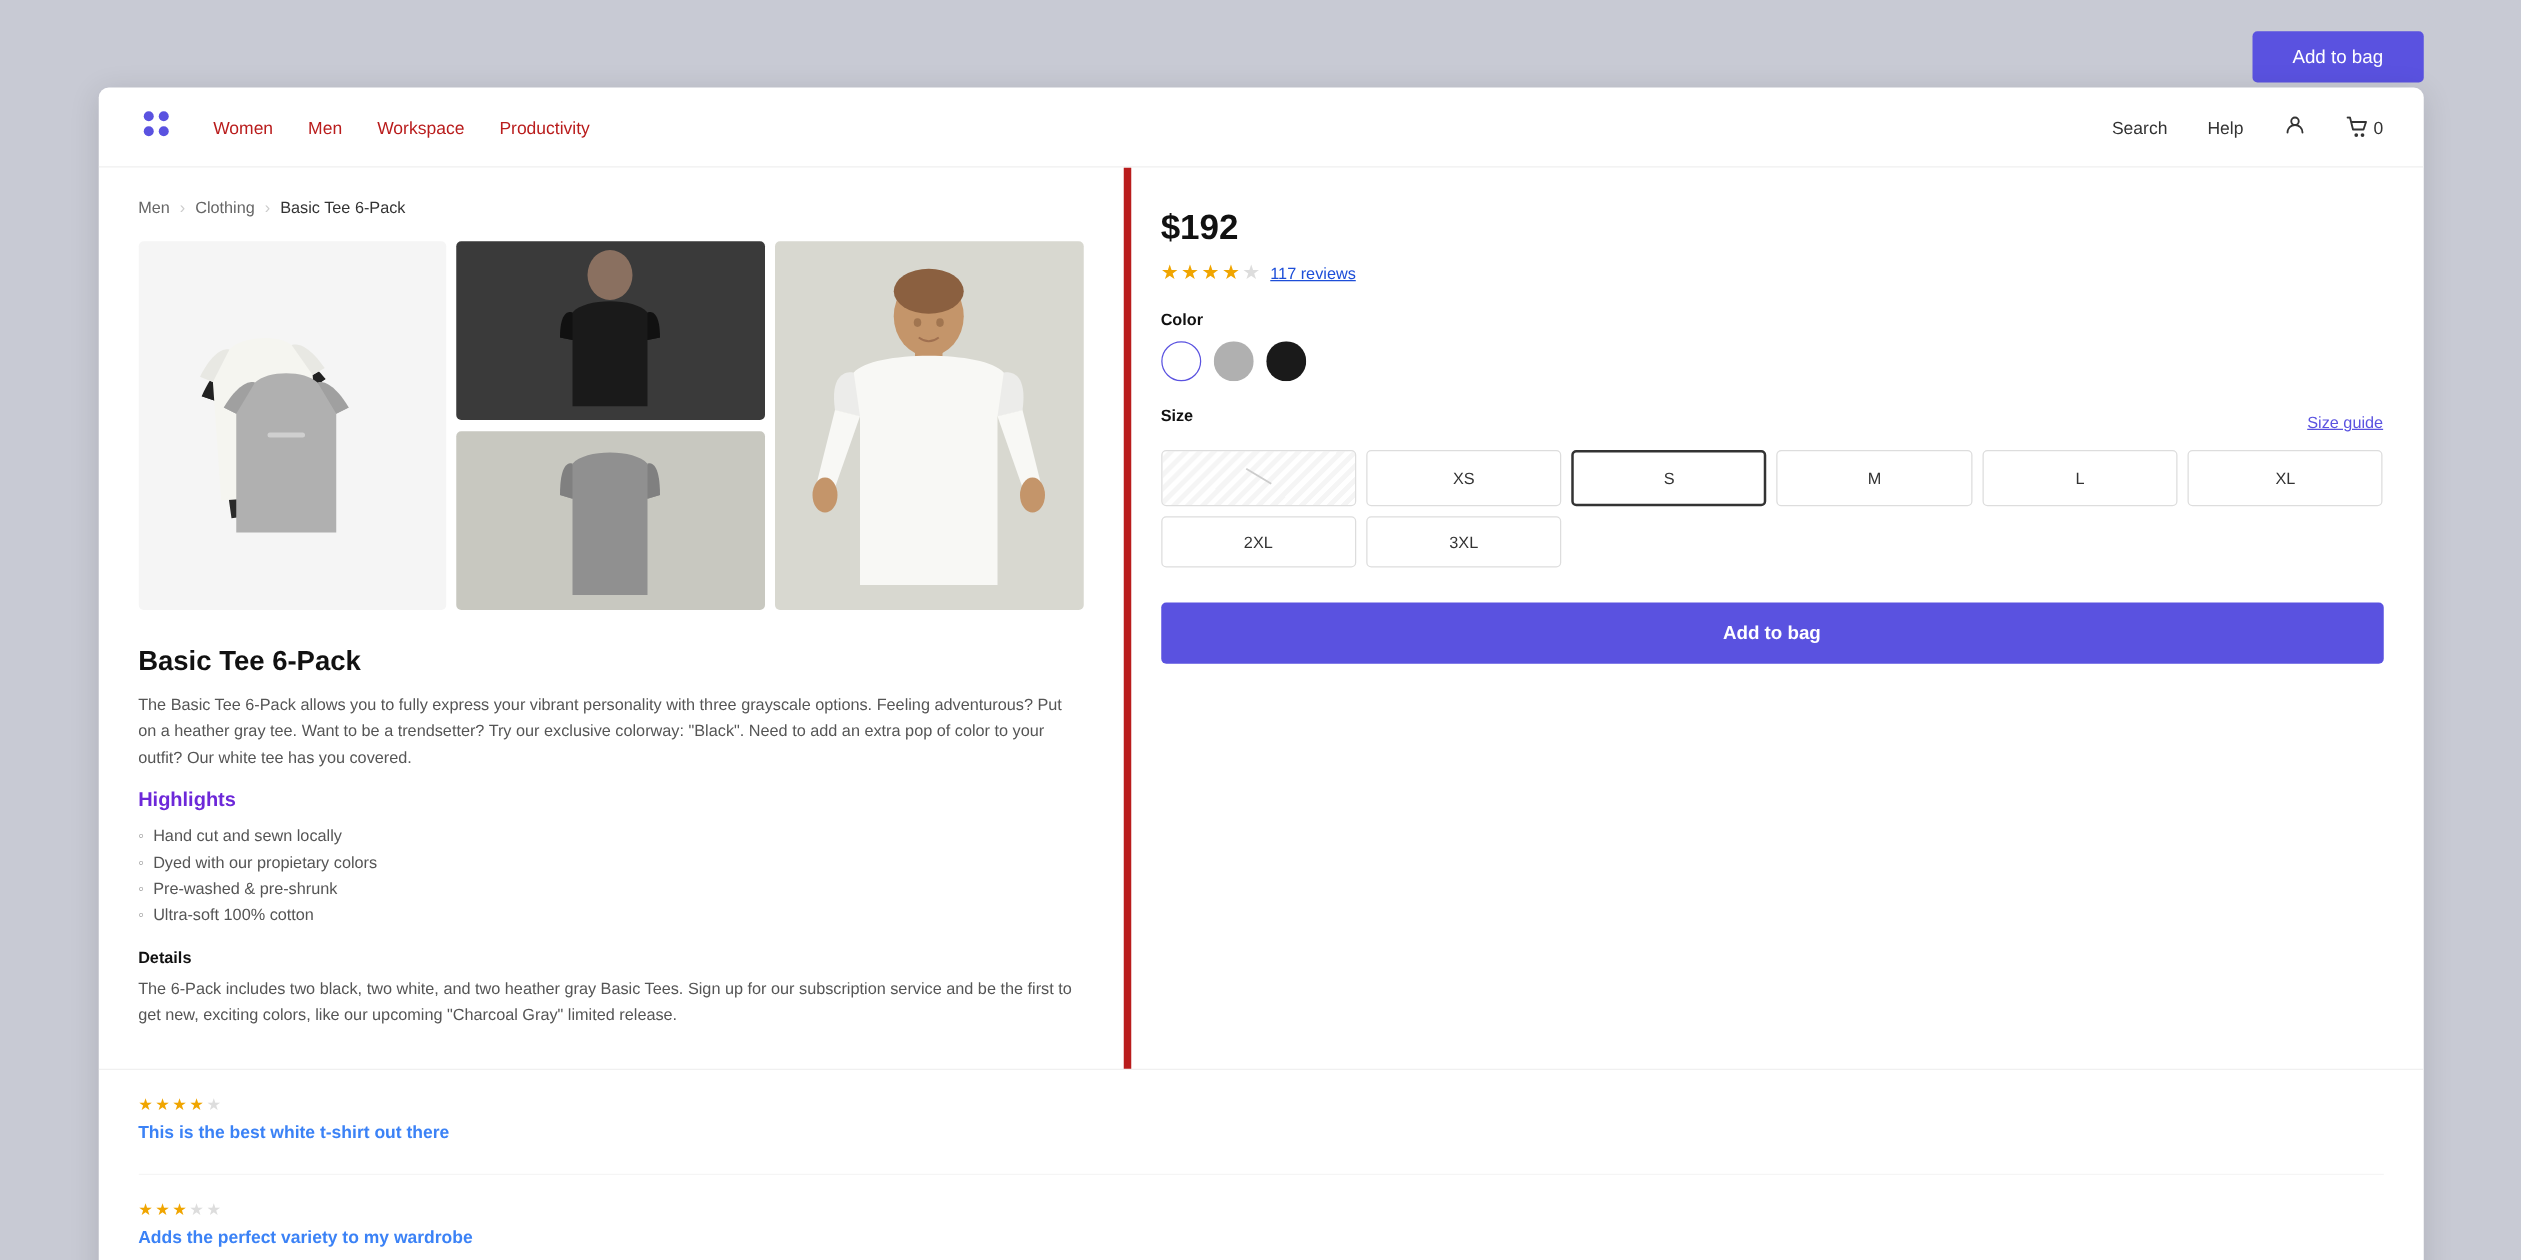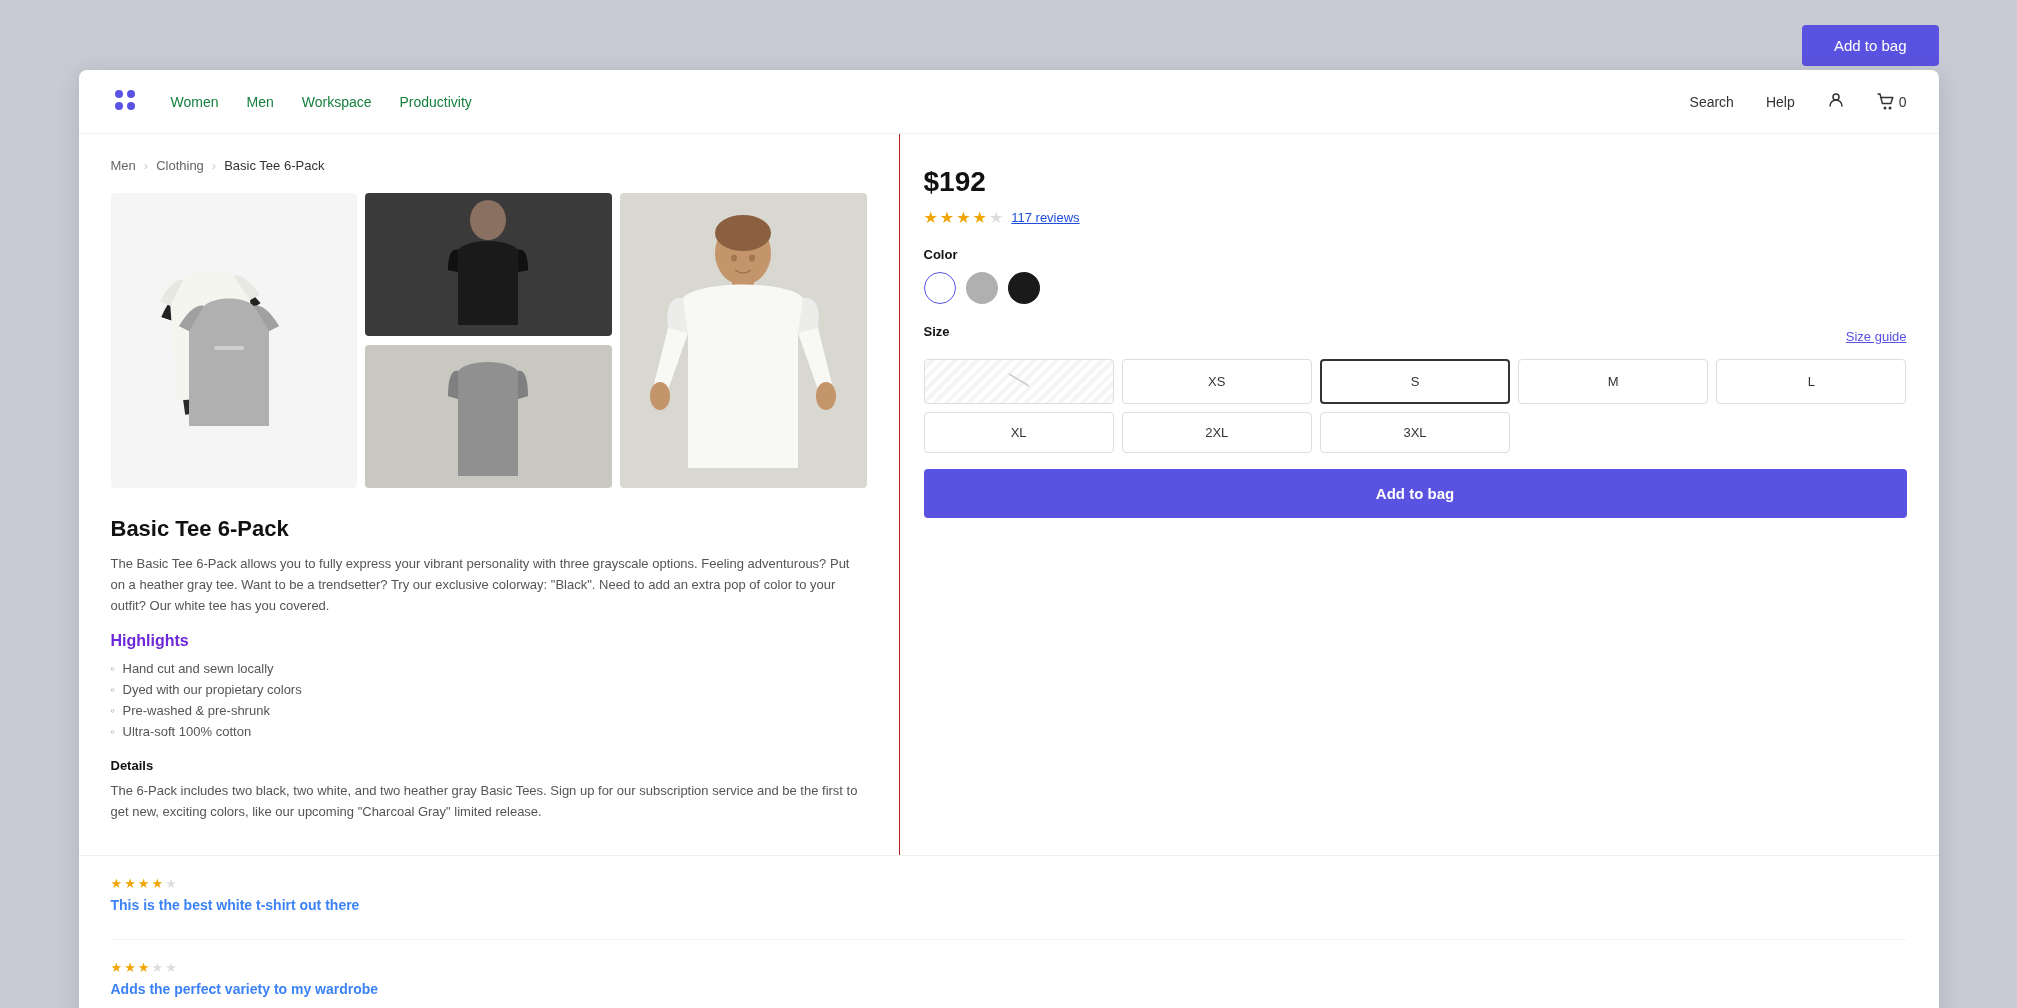"Women" .nav-link { color: #15803d -> #b91c1c }
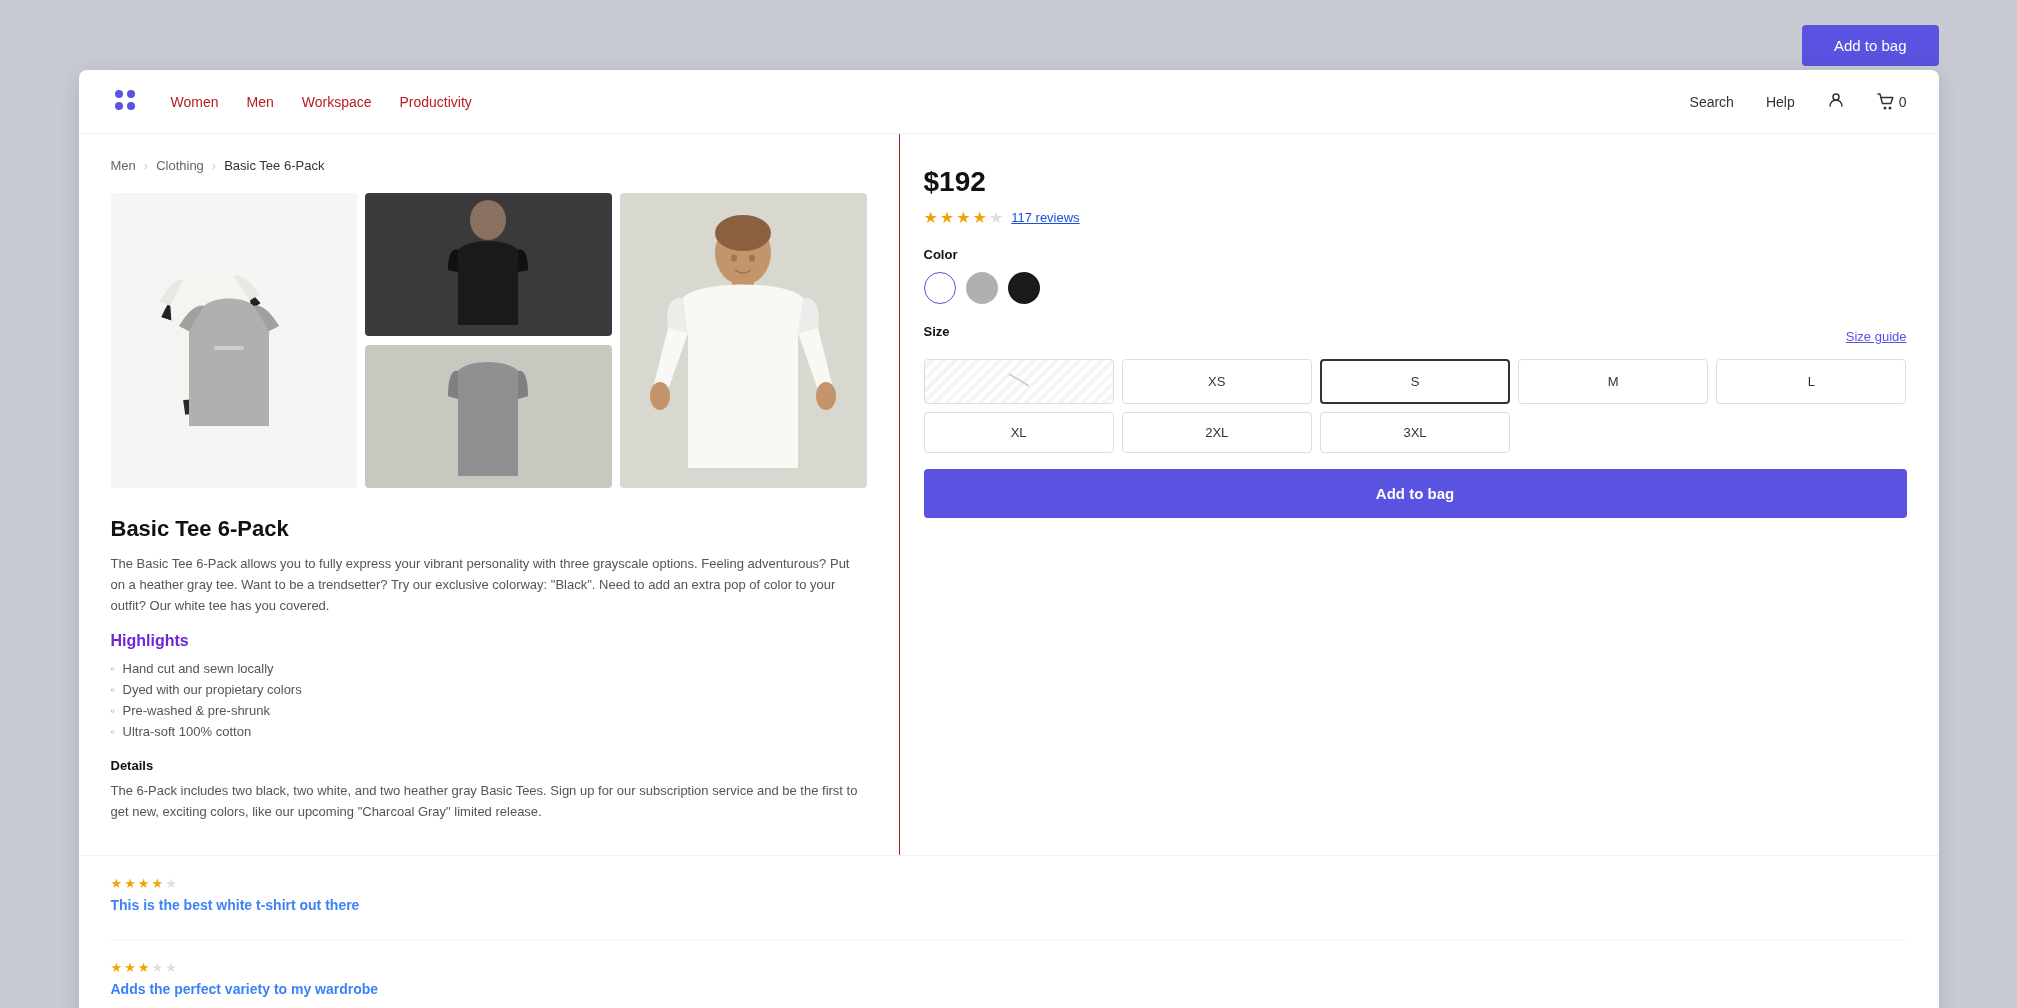"$192" .right-panel { border-left: 1px solid #b91c1c -> 6px solid #b91c1c }
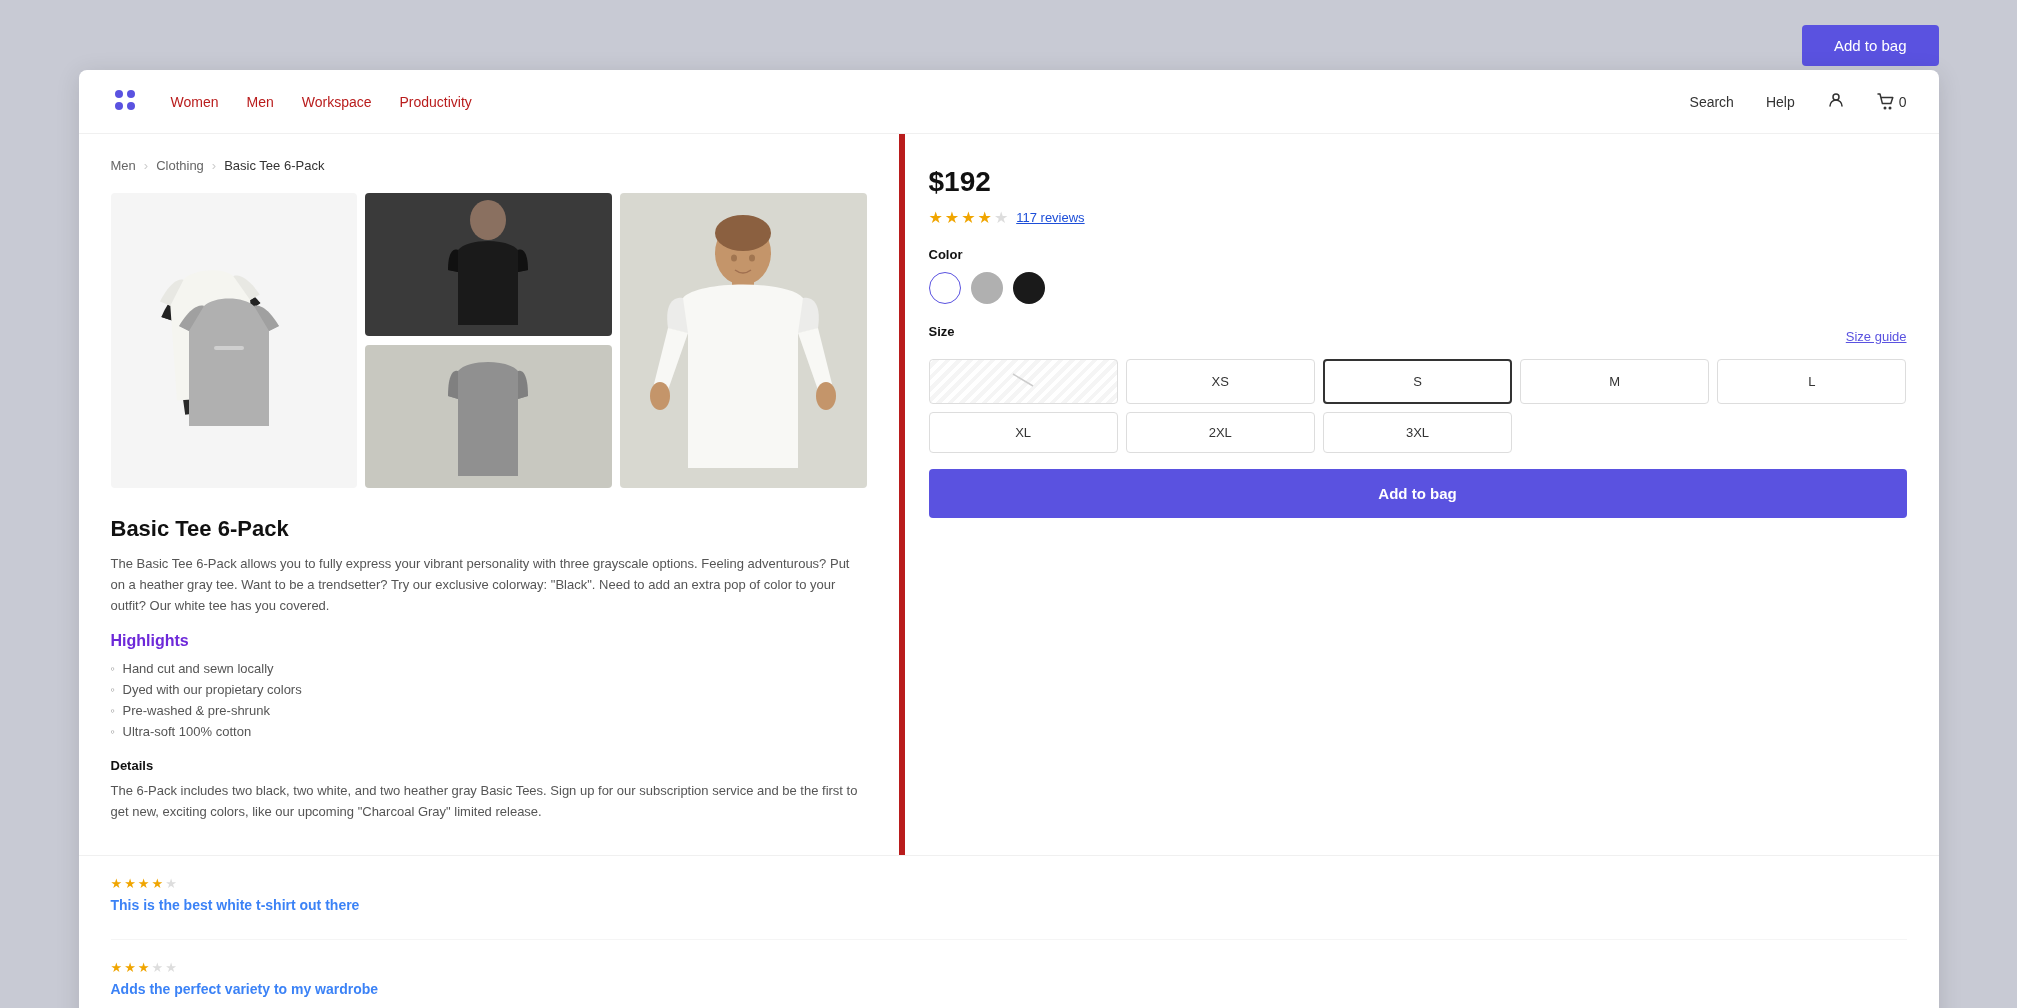"XS" .size-grid { grid-template-columns: repeat(5, 1fr) -> repeat(6, 1fr); margin-bottom: 8px -> 20px }
